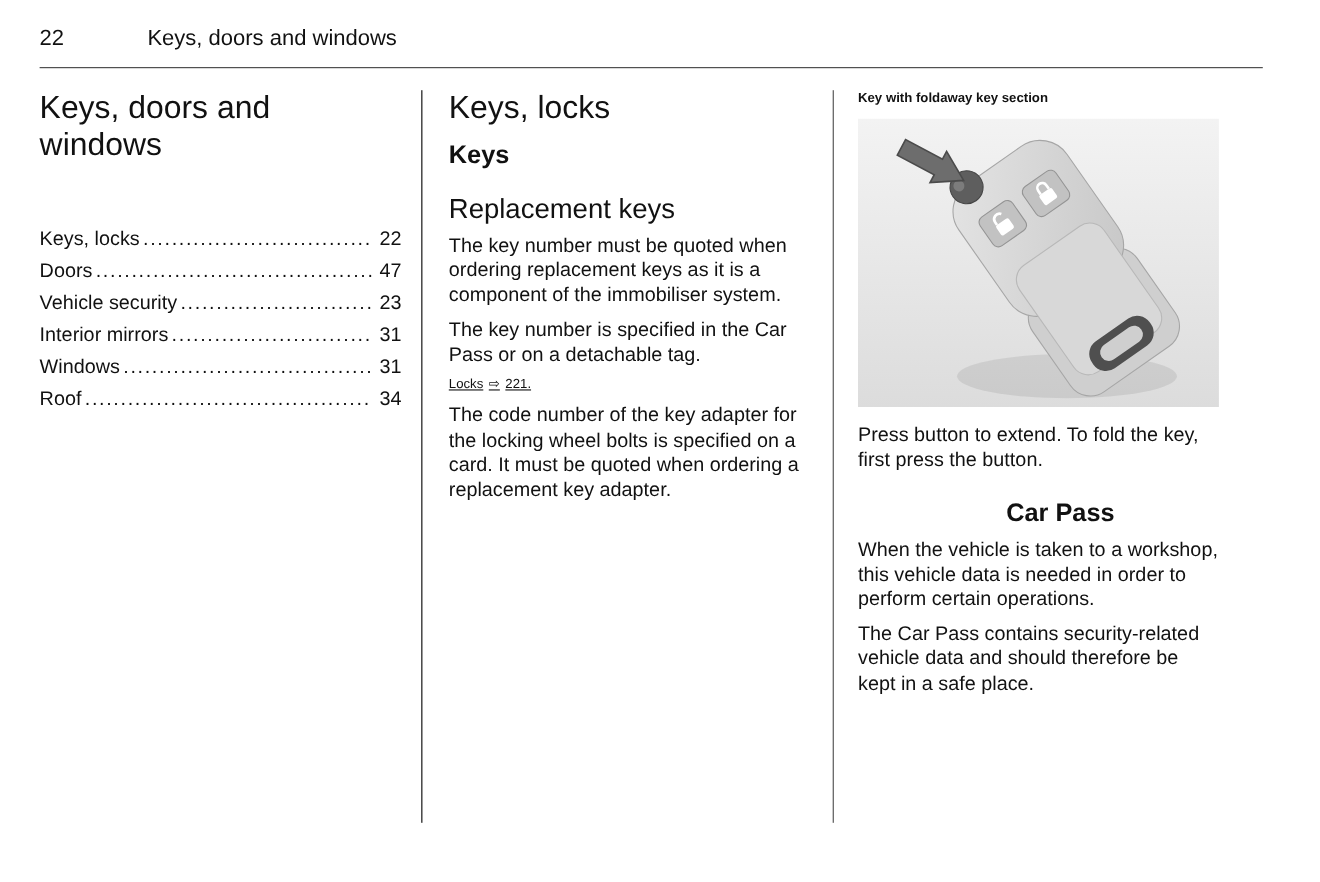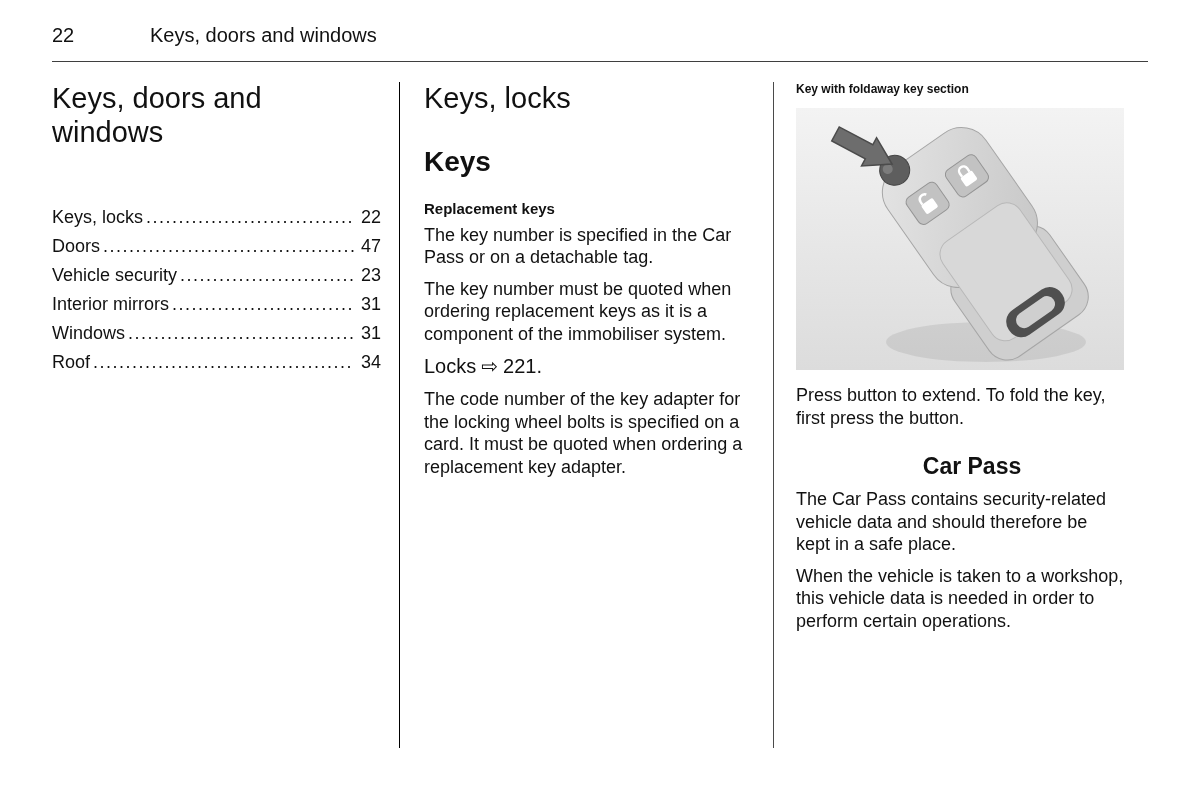"22" .page { padding: 24px 52px 0 52px -> 24px 52px 0 36px }
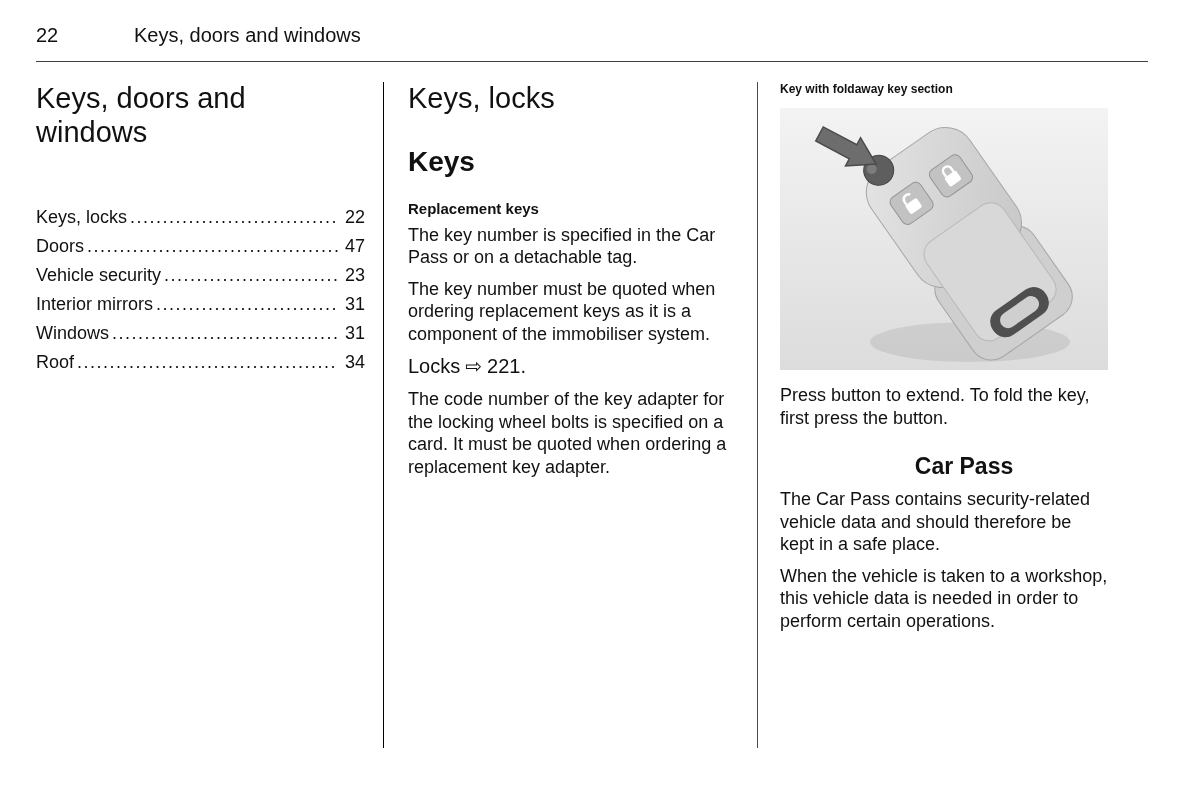"Keys" h2.sub-title { font-size: 28px -> 23px; margin-top: 30px -> 11px }
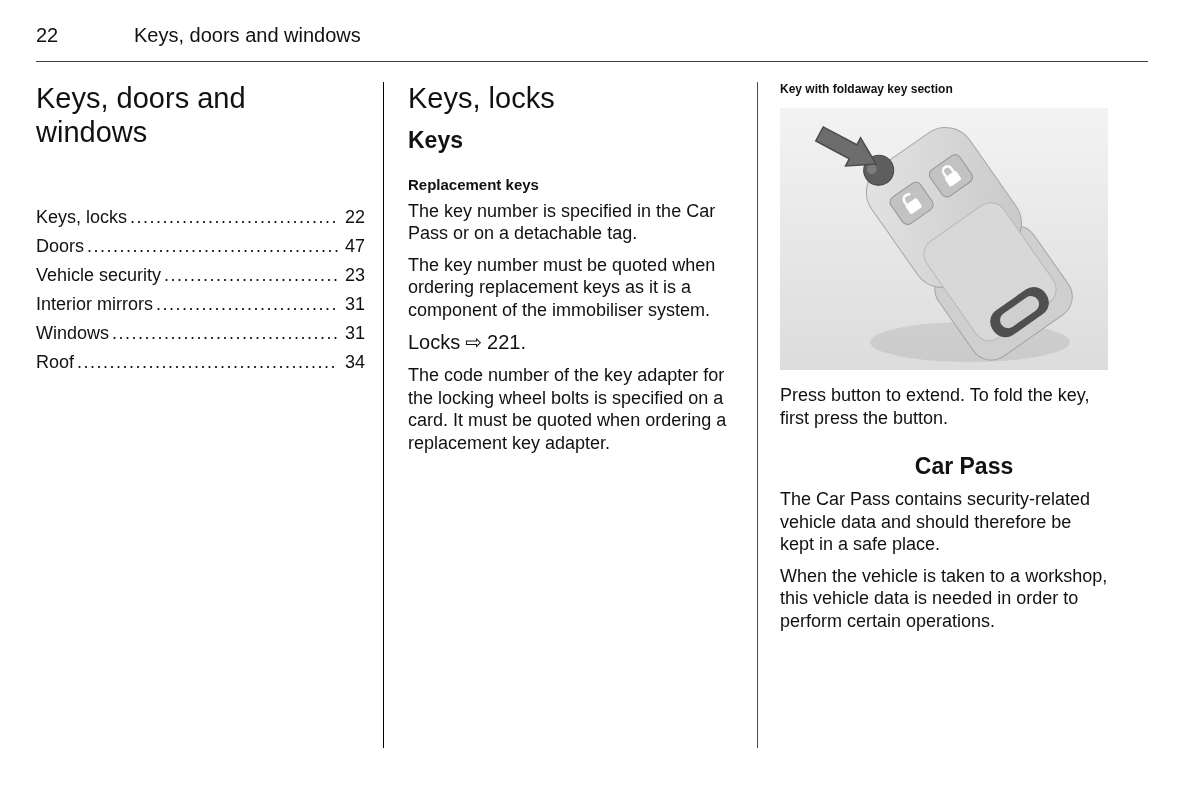"Replacement keys" h3.topic-title { font-size: 15px -> 25px; font-weight: 700 -> 400 }
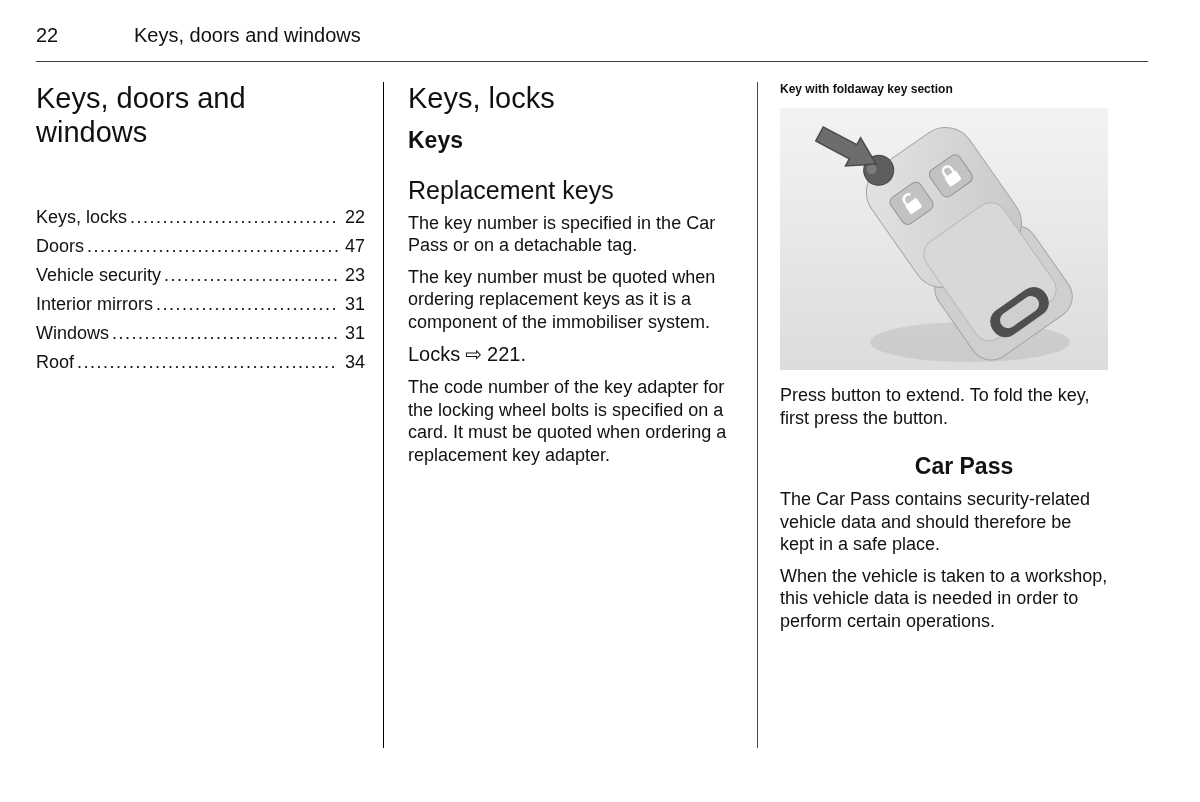"The key number is specified" p.body { order: before "The key number must be" -> after "The key number must be" }
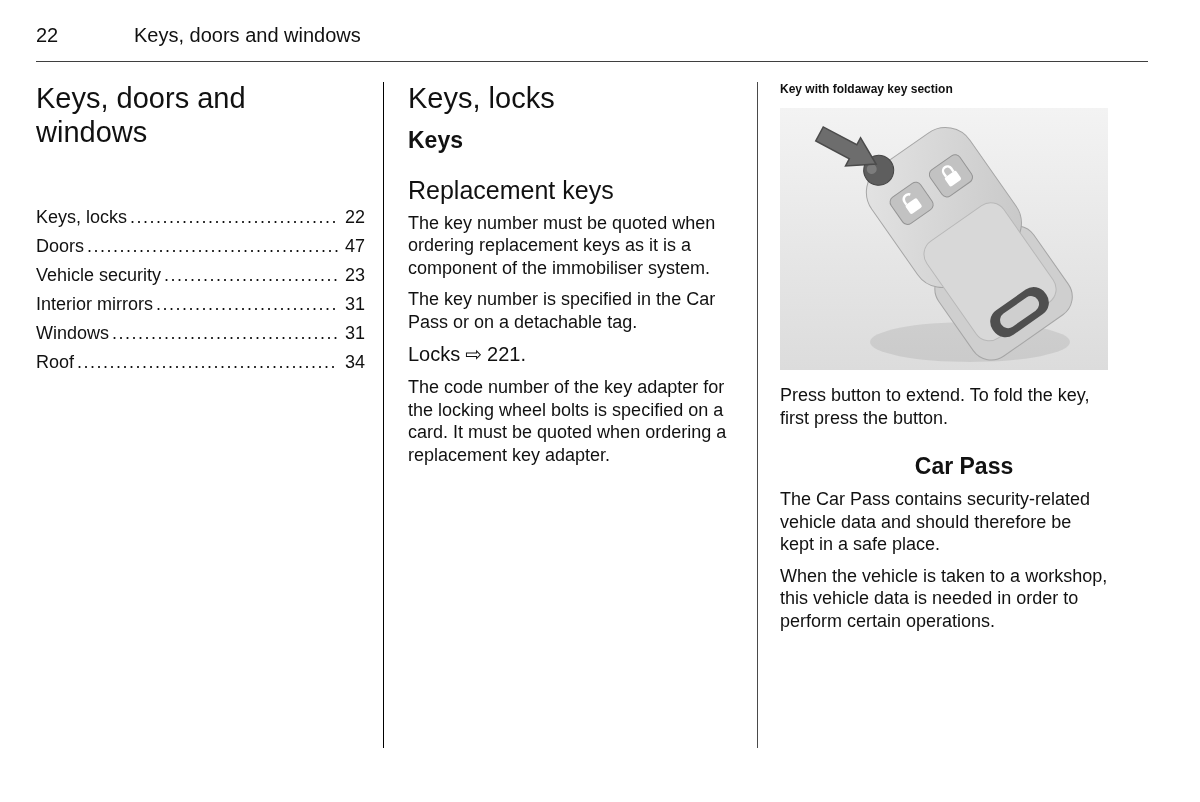"Locks ⇨ 221." p.ref-line { font-size: 20px -> 12px; text-decoration: none -> underline }
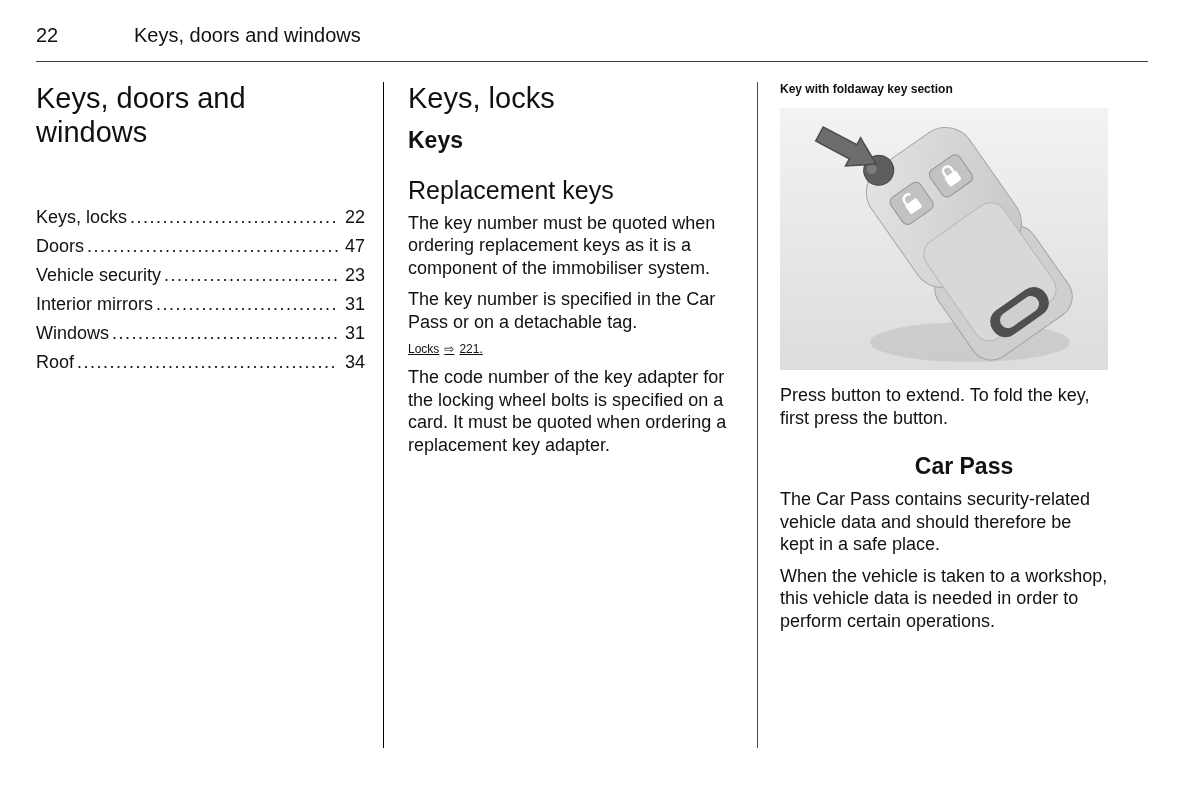"The Car Pass contains security-related" p.body { order: before "When the vehicle is taken" -> after "When the vehicle is taken" }
